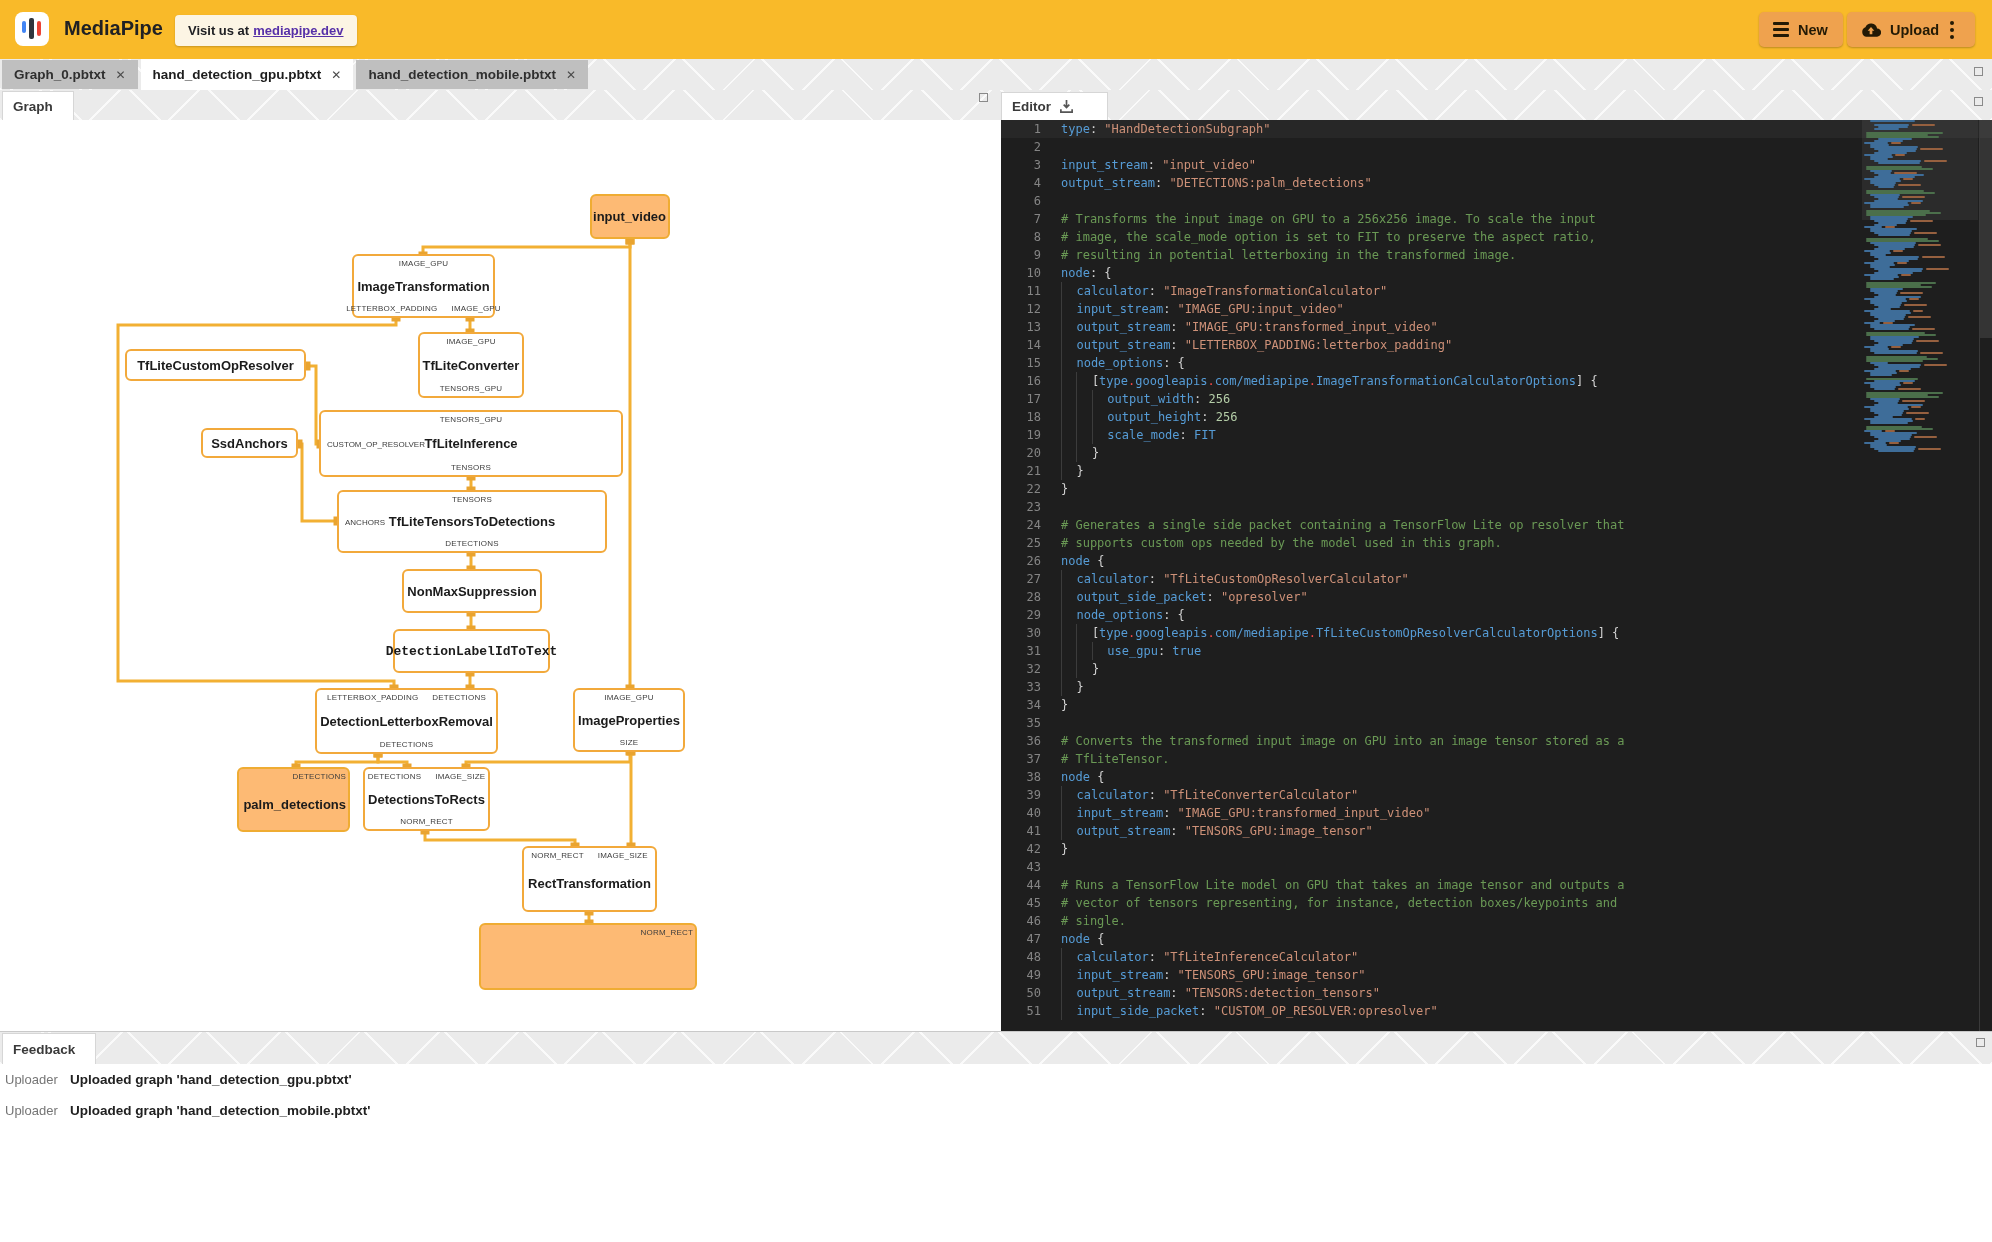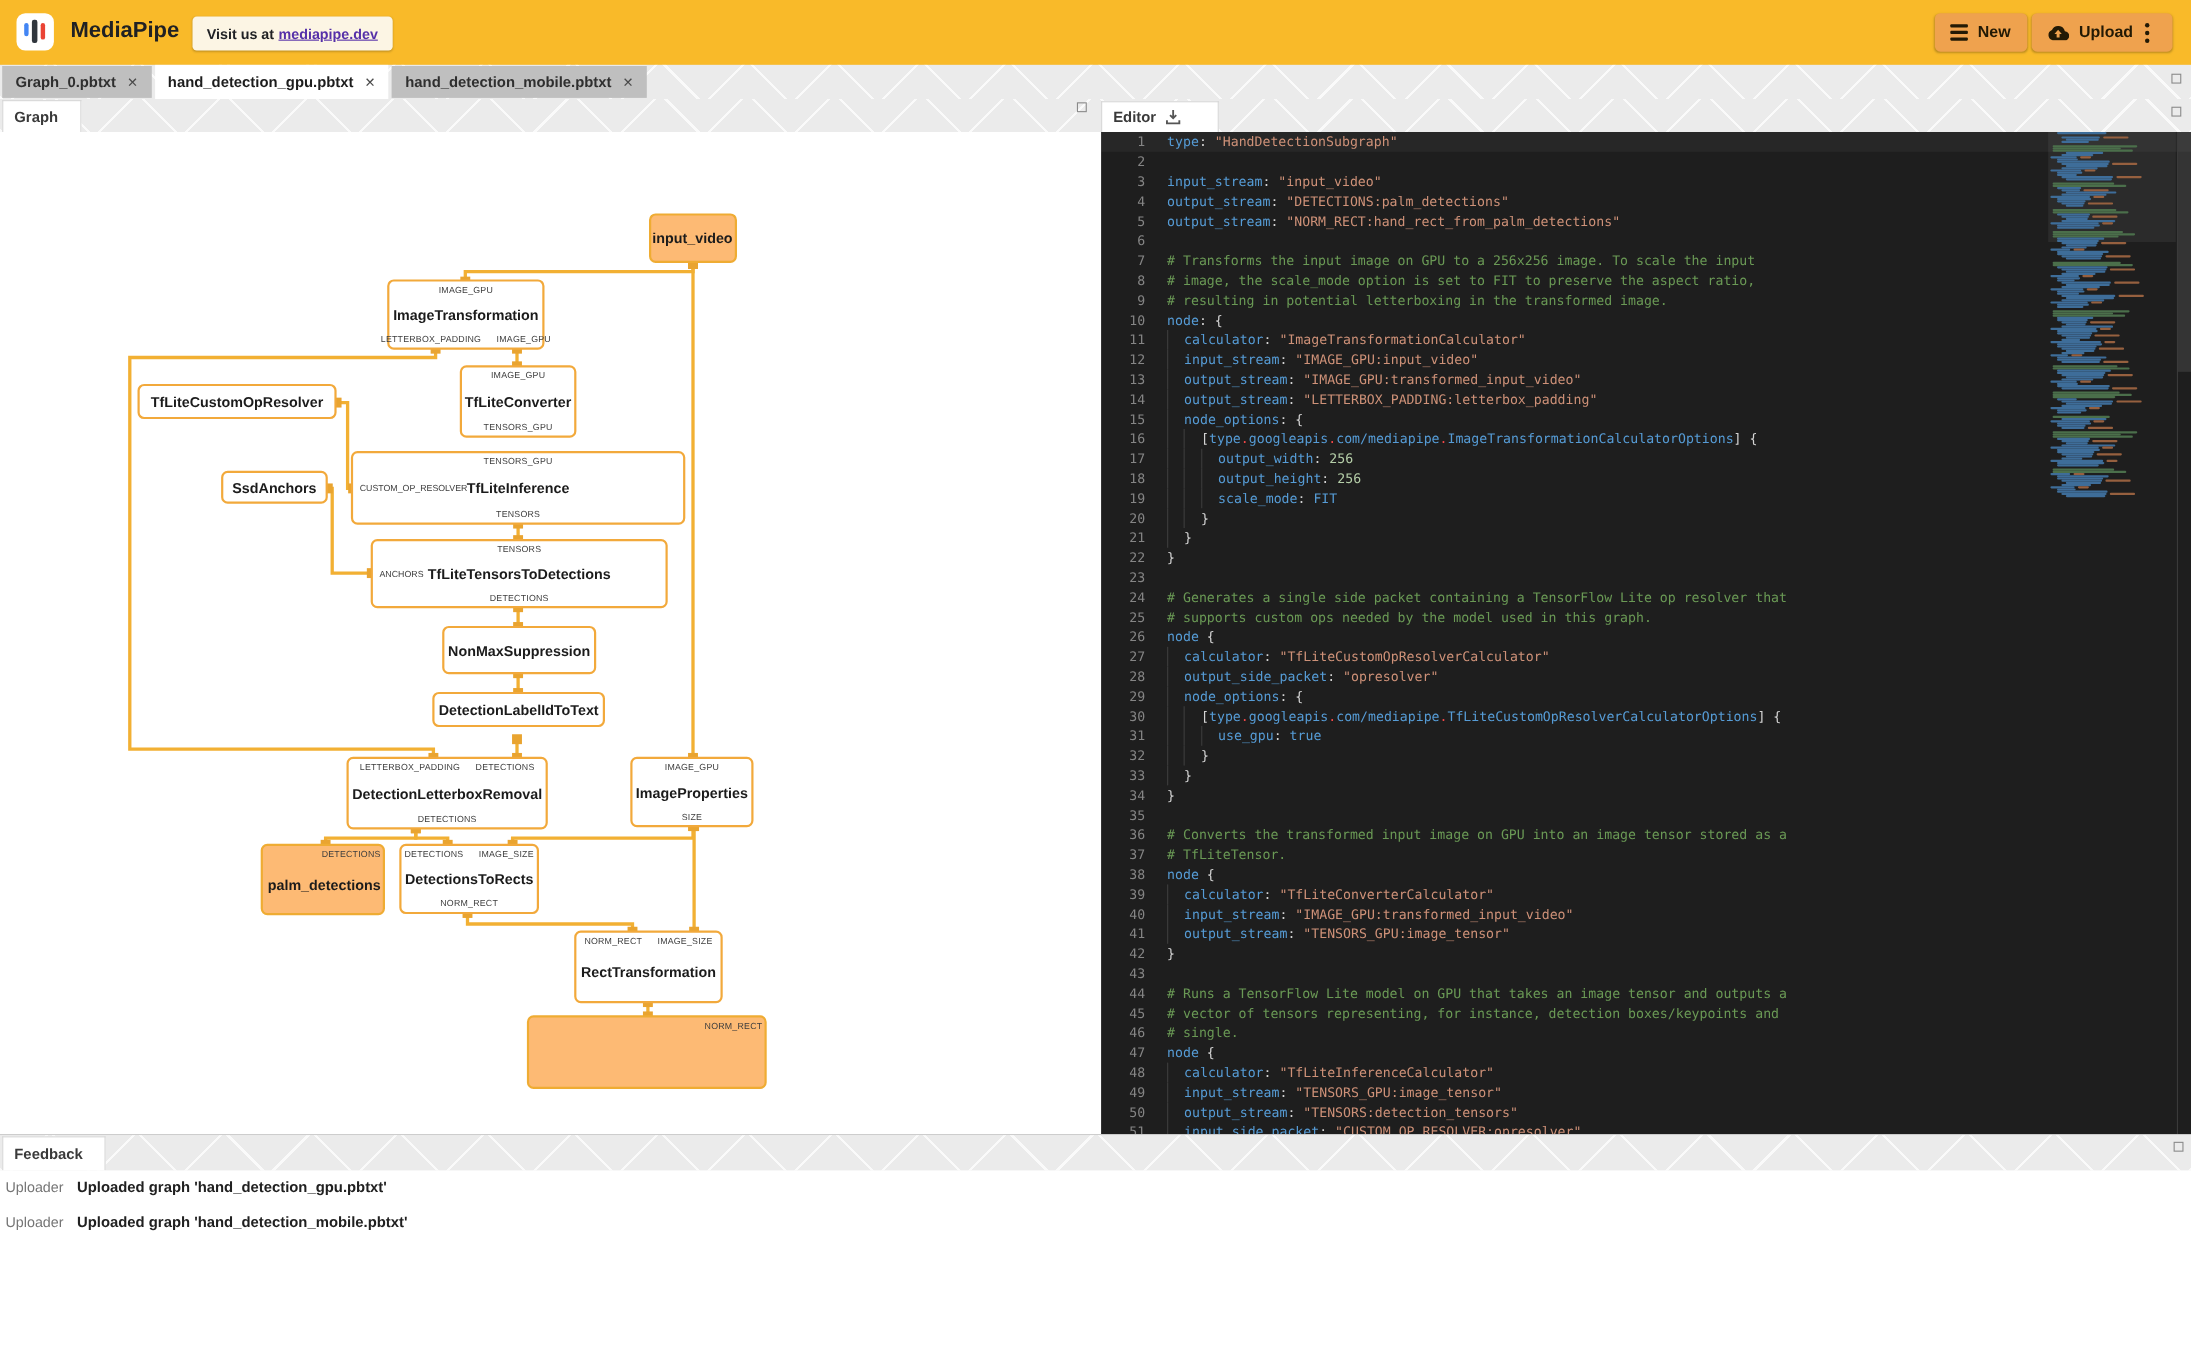"5 output_stream:" div.cl { html: <div><span>5</span><span>output_stream</span><span>: </span><span>"NORM_RECT:hand_rect_from_palm_detections"</span></div> -> none }
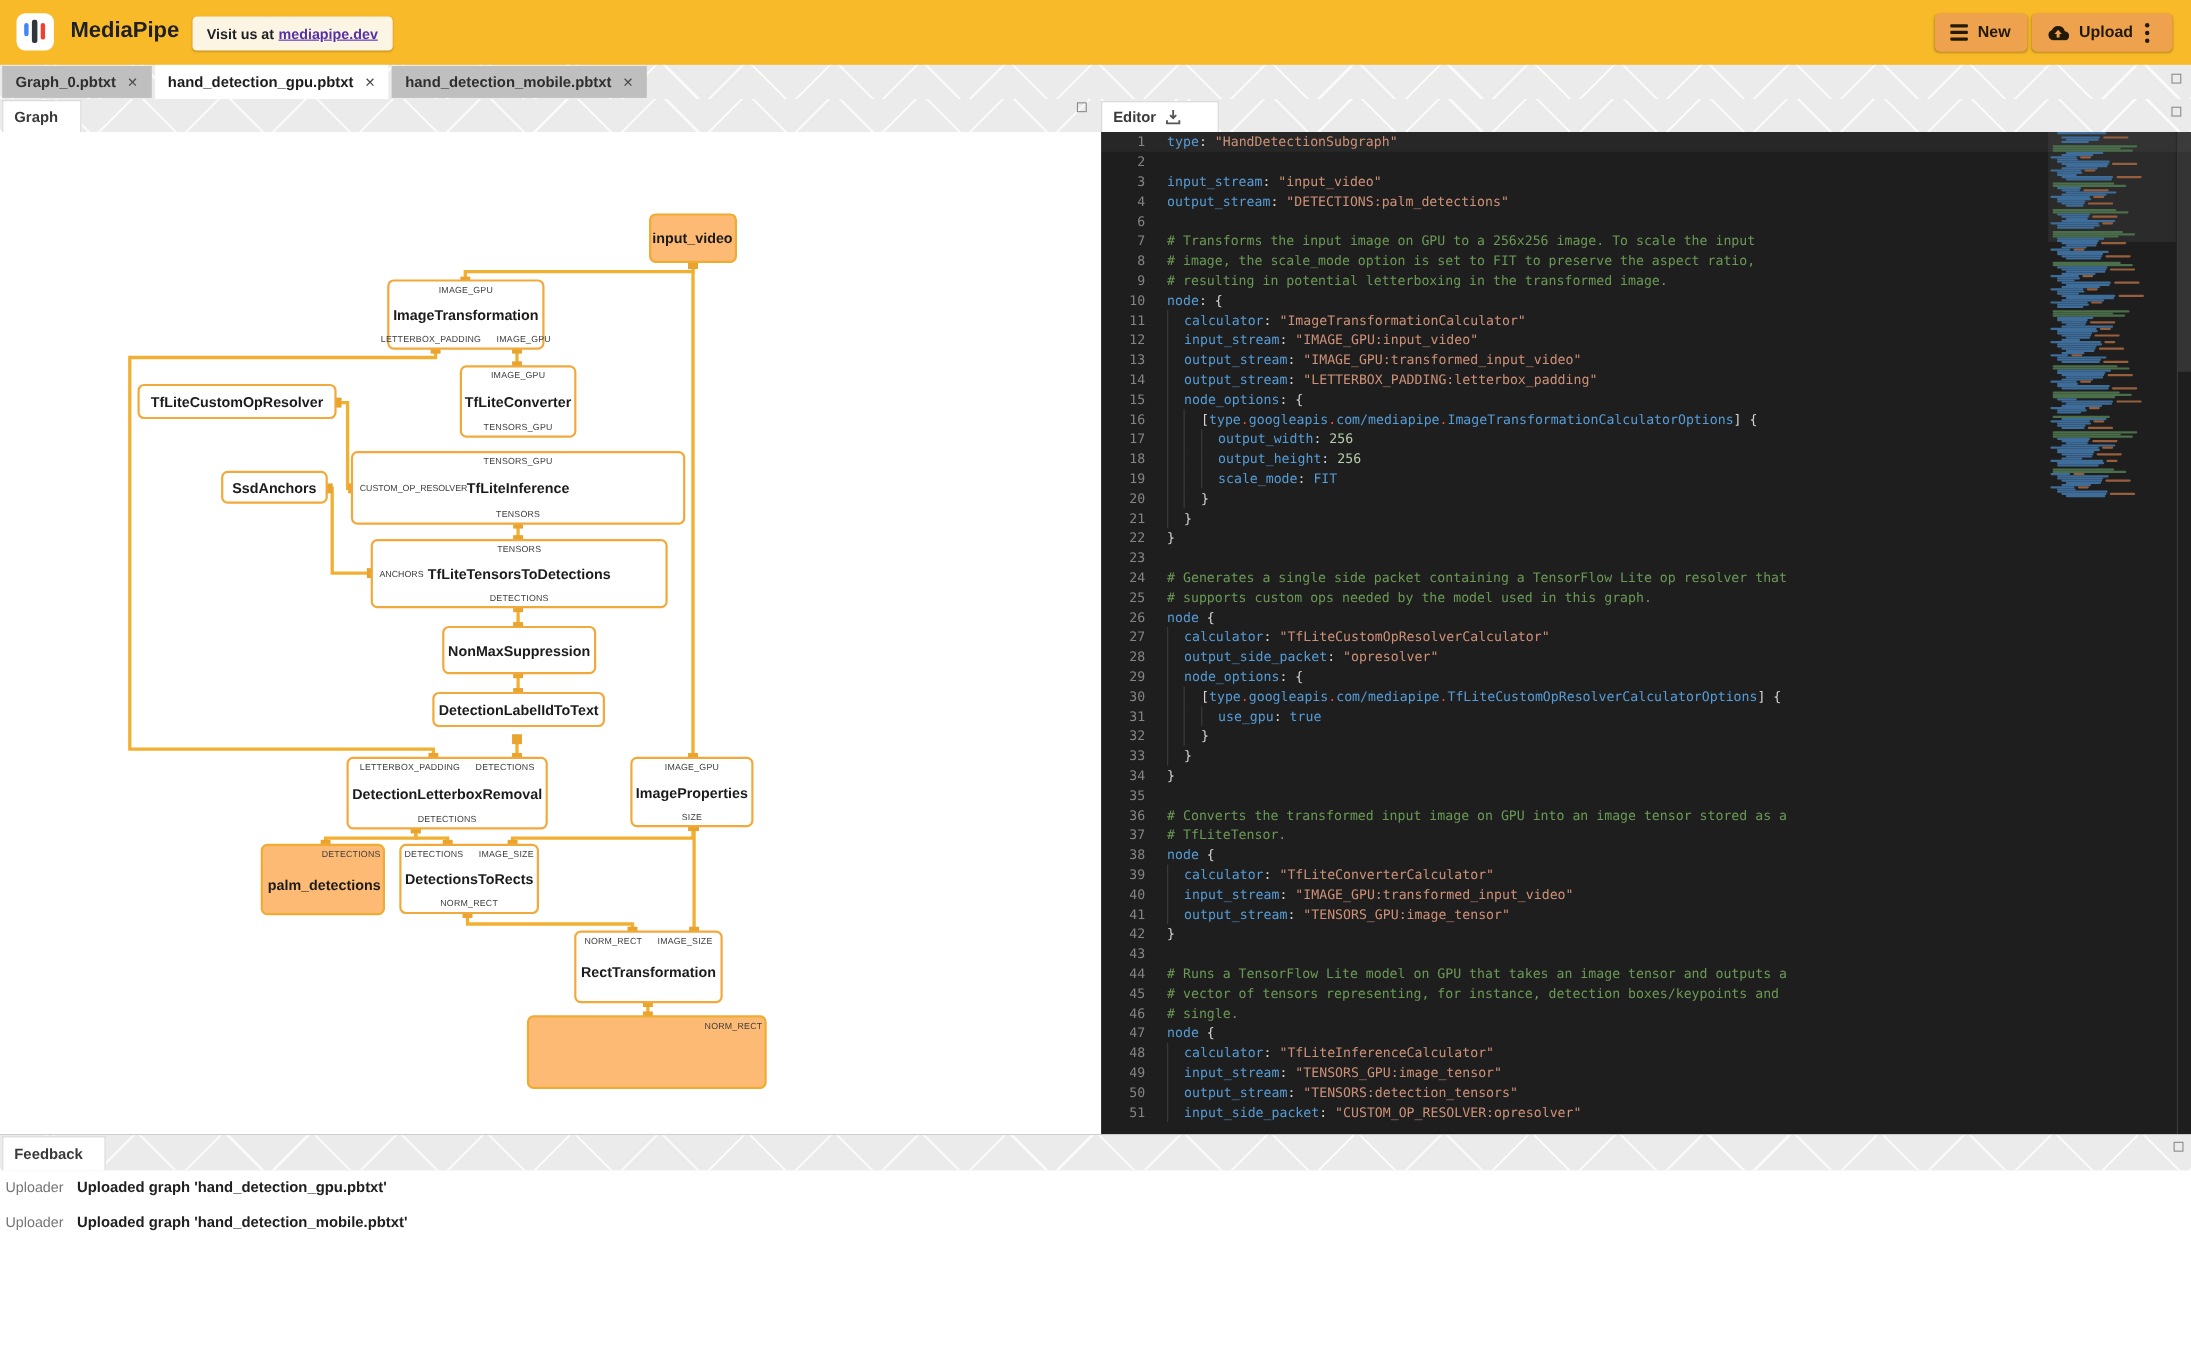"DetectionLabelIdToText" div.node { font-family: none -> Liberation Mono, monospace; height: 32px -> 44px }
